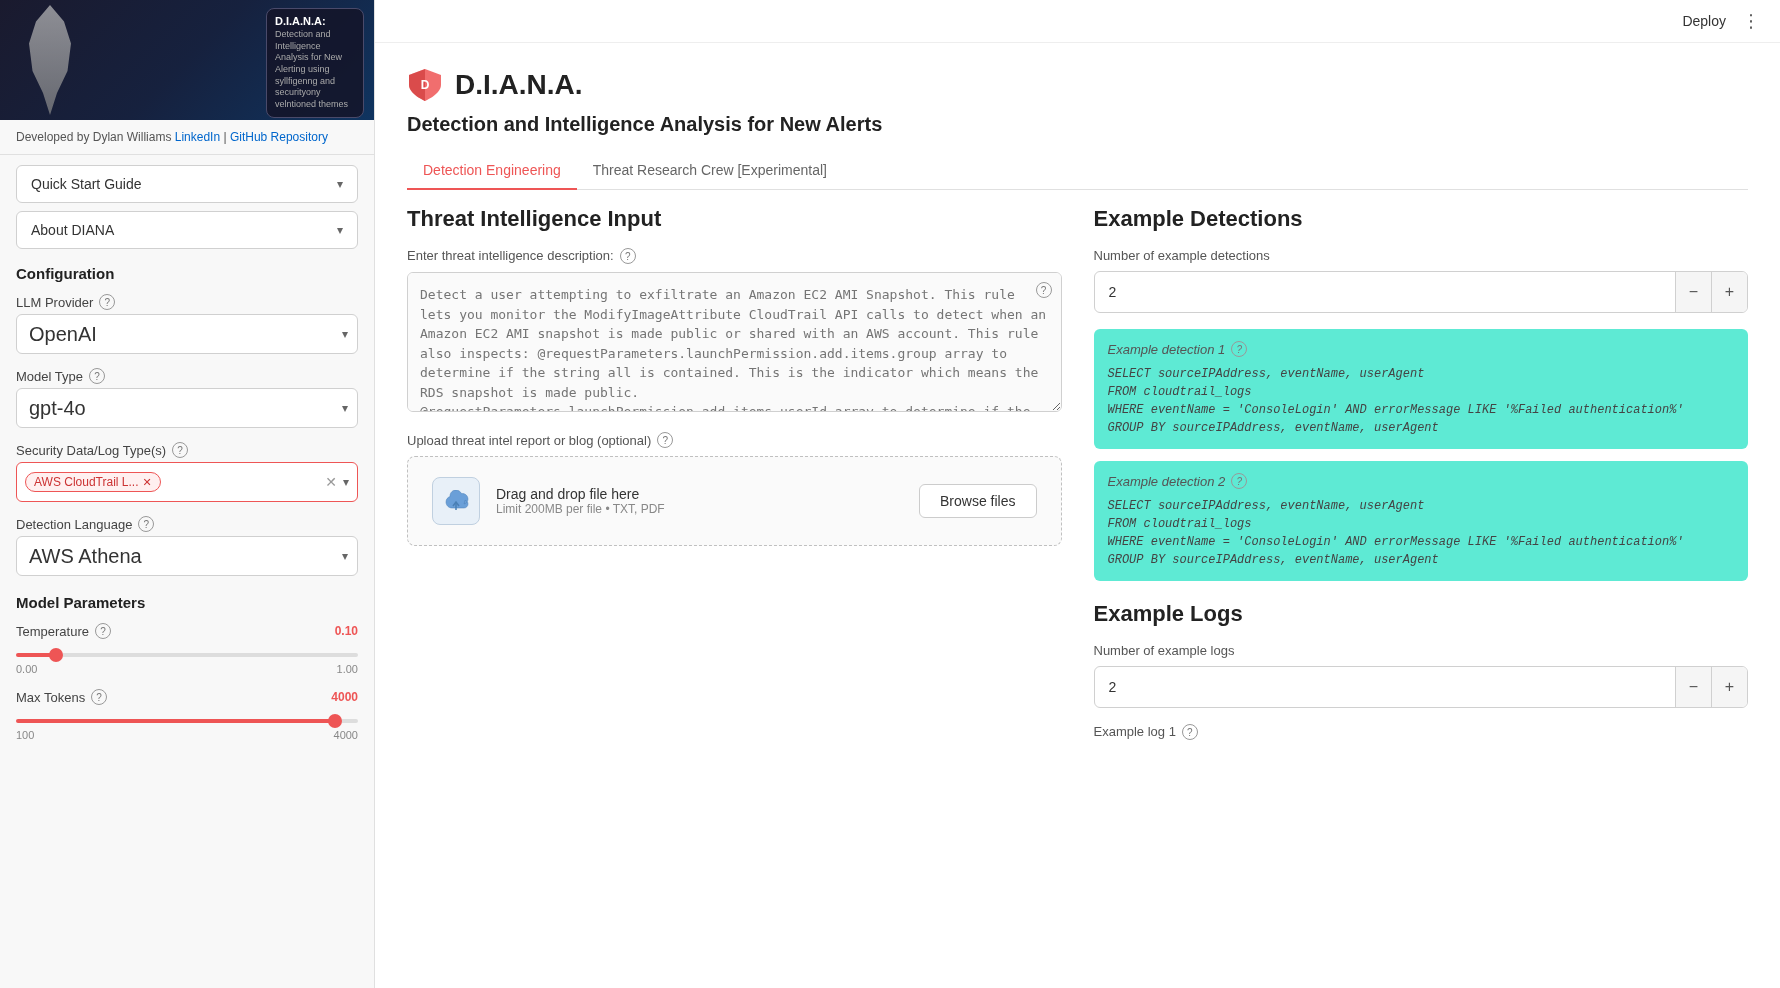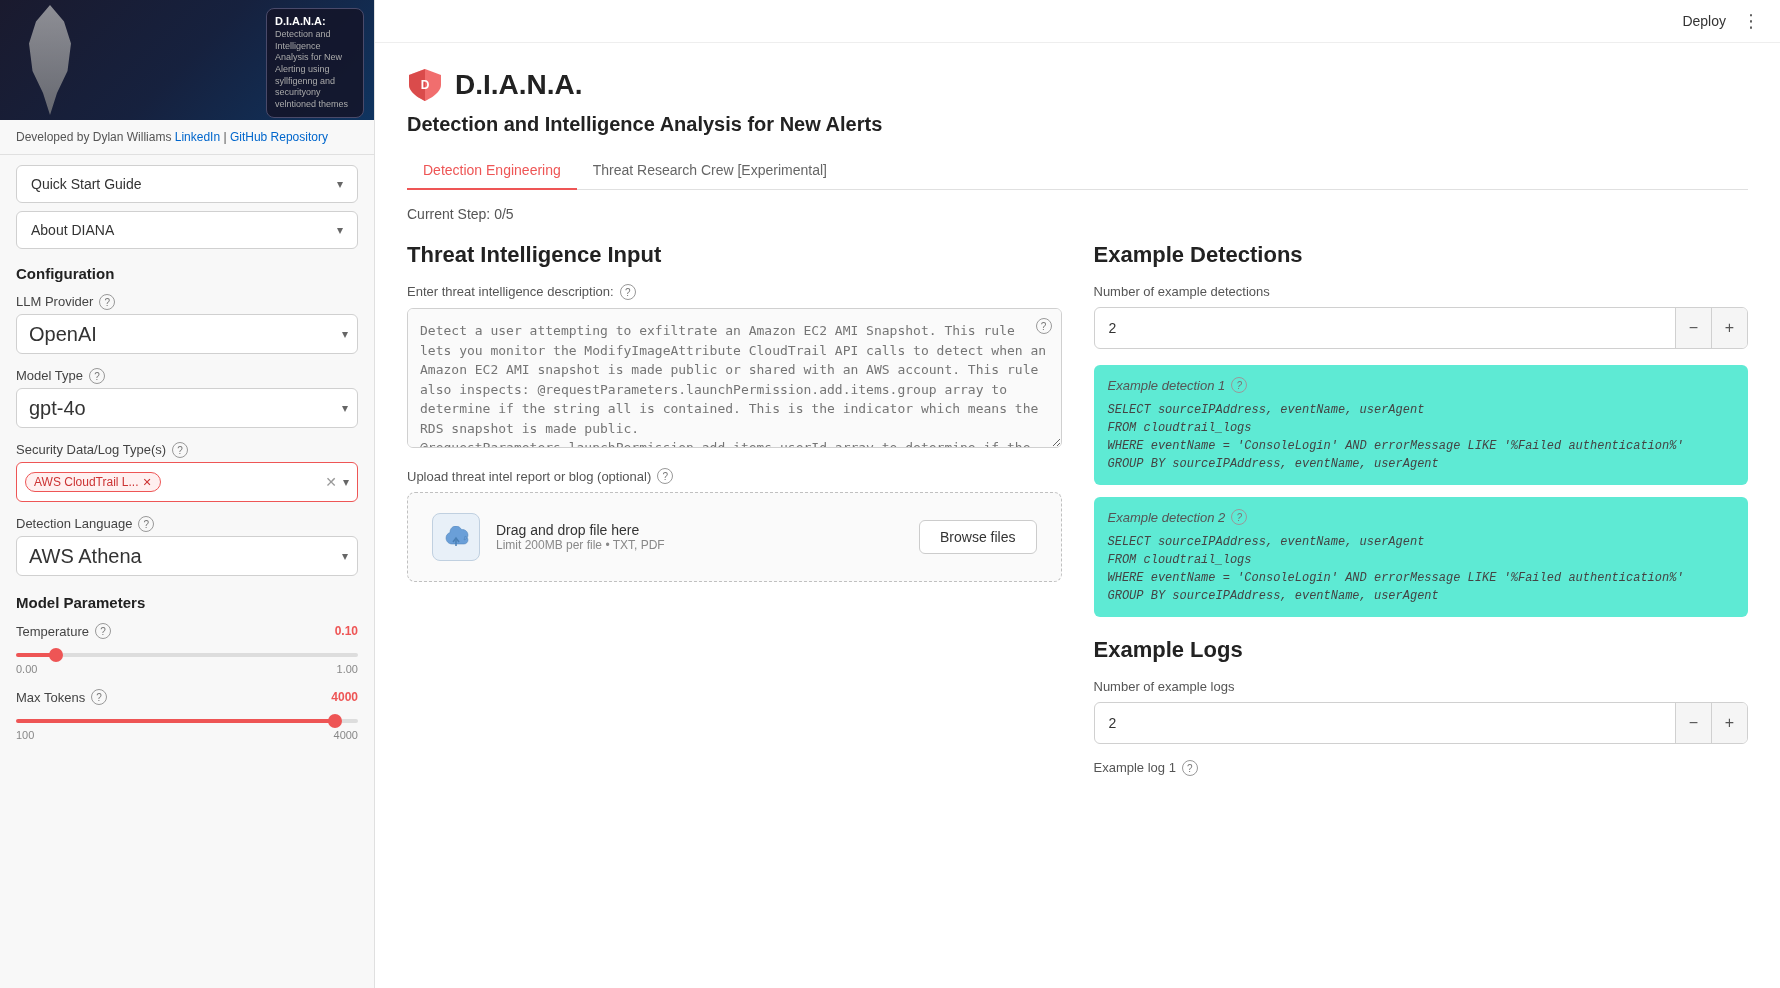"Current Step: 0/5" div.step-label { html: <div>Current Step: 0/5</div> -> none }
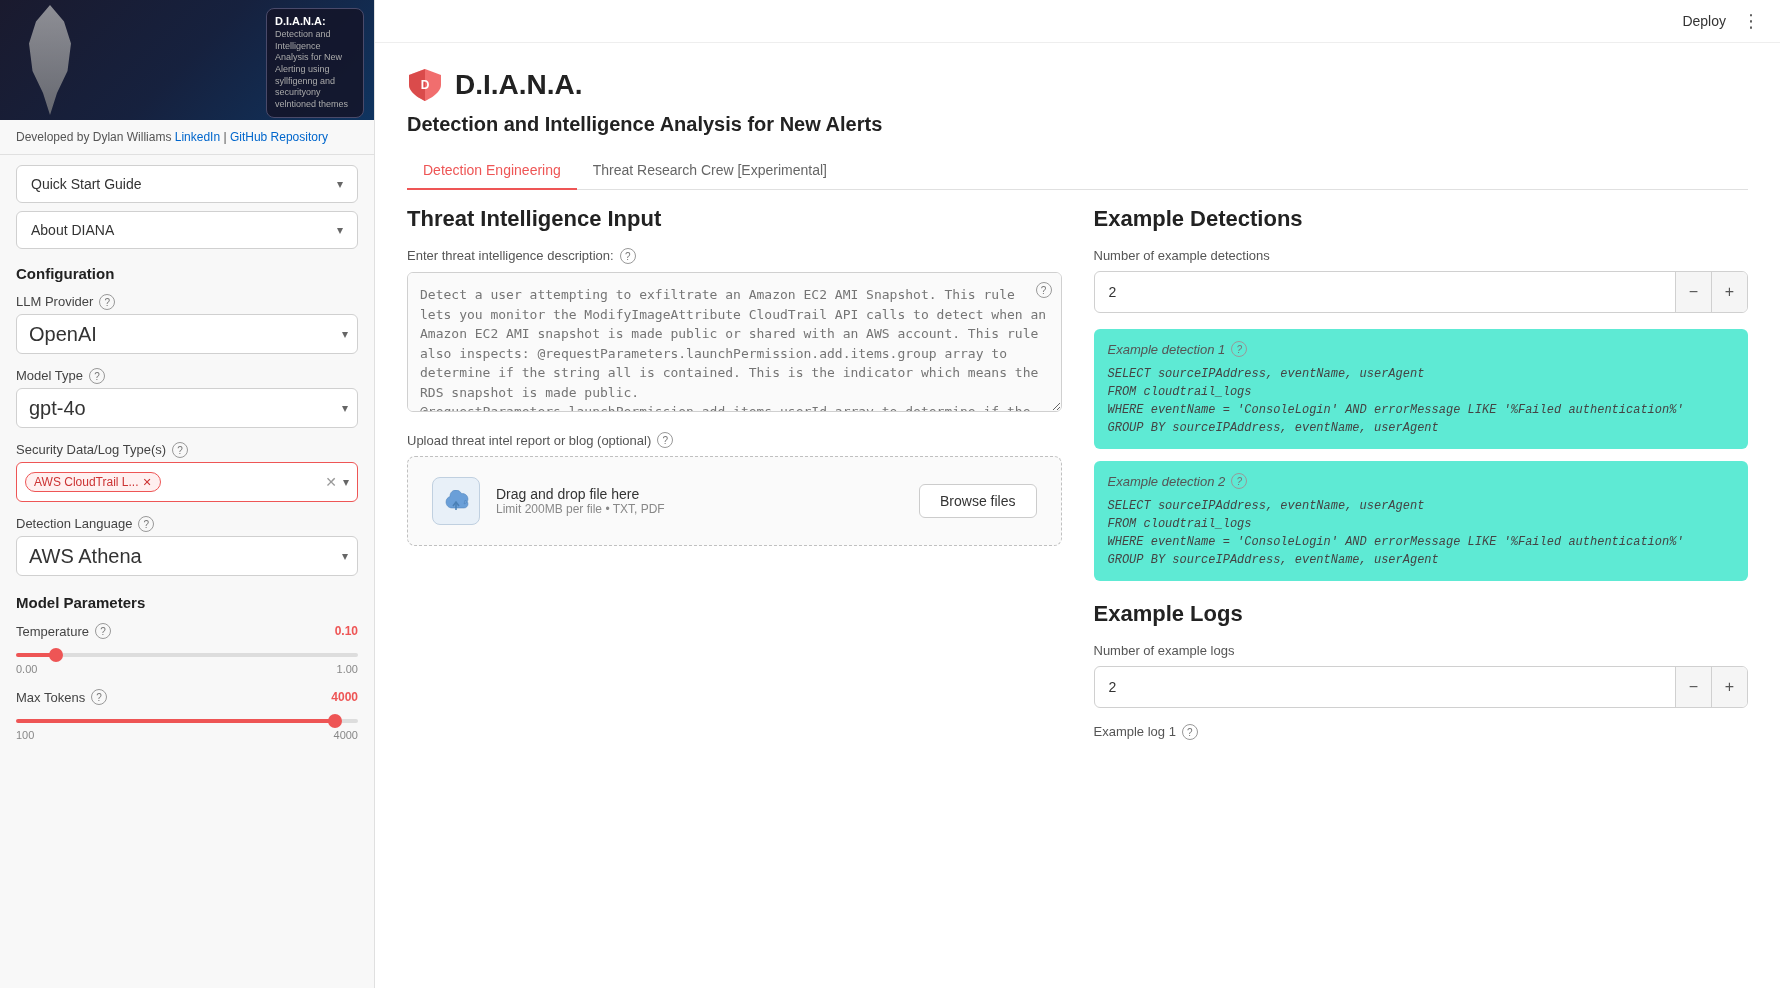"LLM Provider" .field-label { align-items: flex-start -> center }
